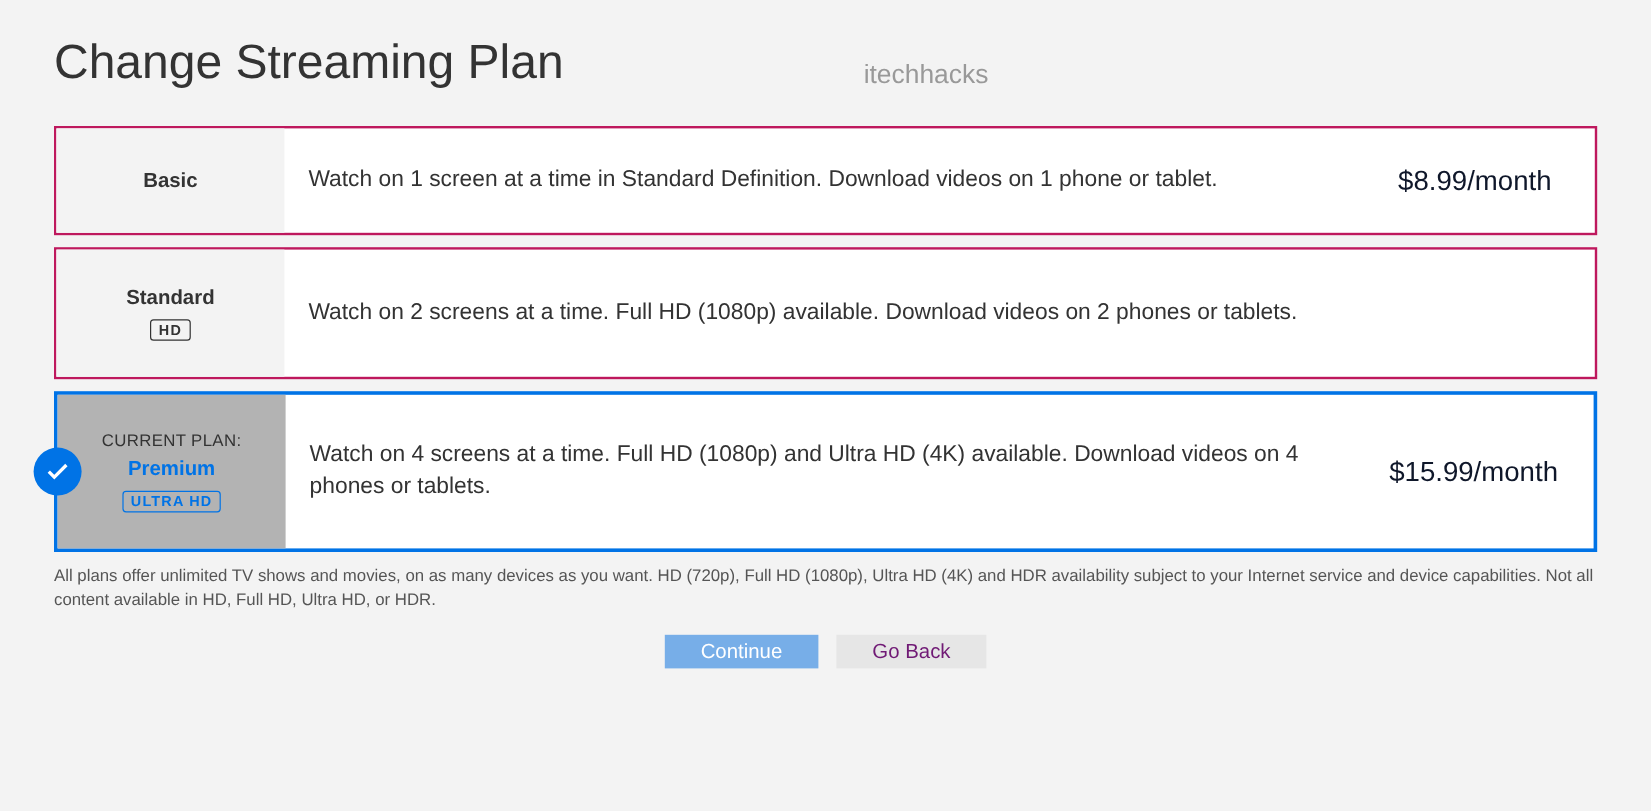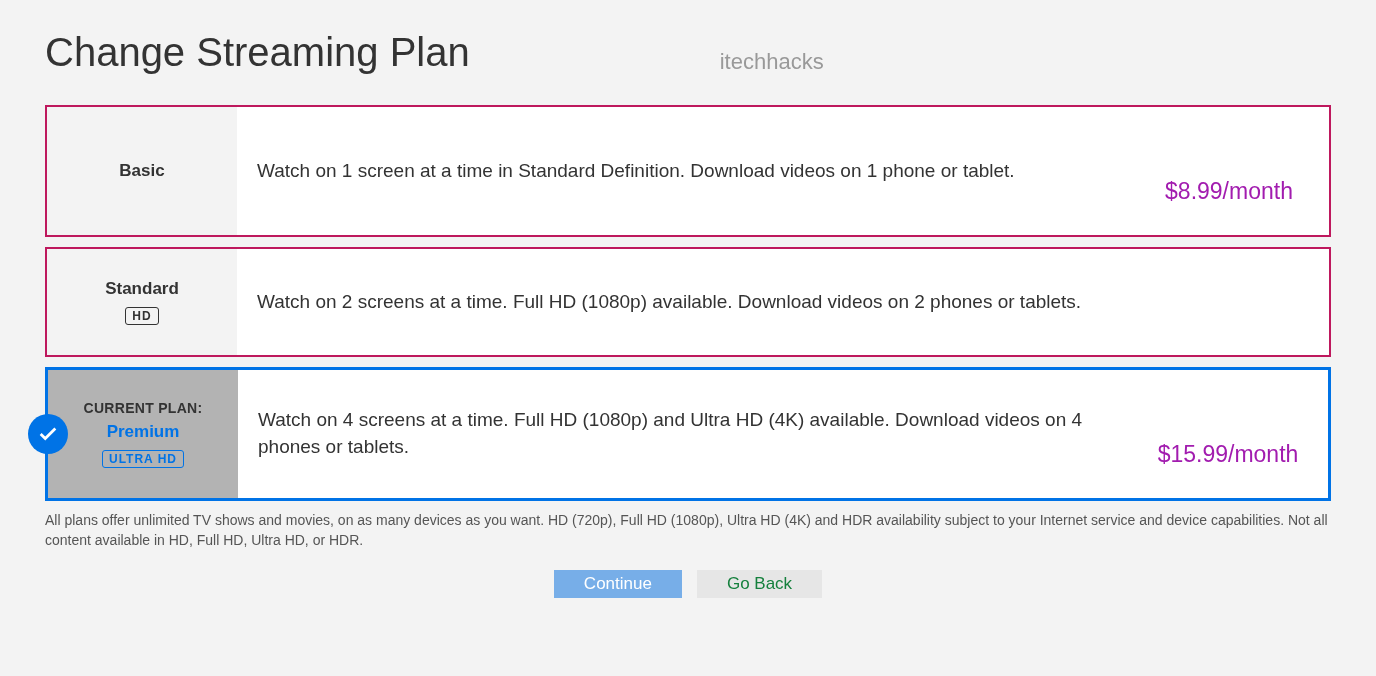"$8.99/month" .plan-price-cell { color: #a21caf -> #0f172a; margin-top: 41px -> none }
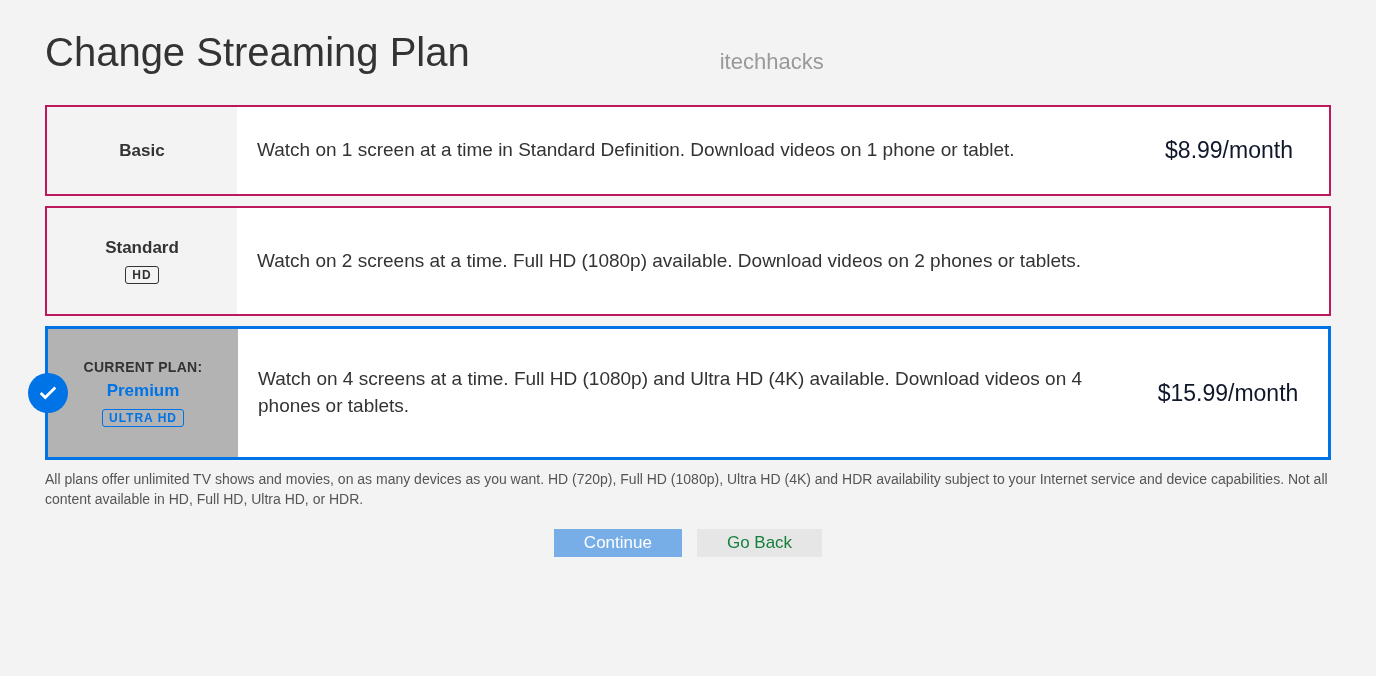"CURRENT PLAN:" .current-plan-label { font-weight: 700 -> 400 }
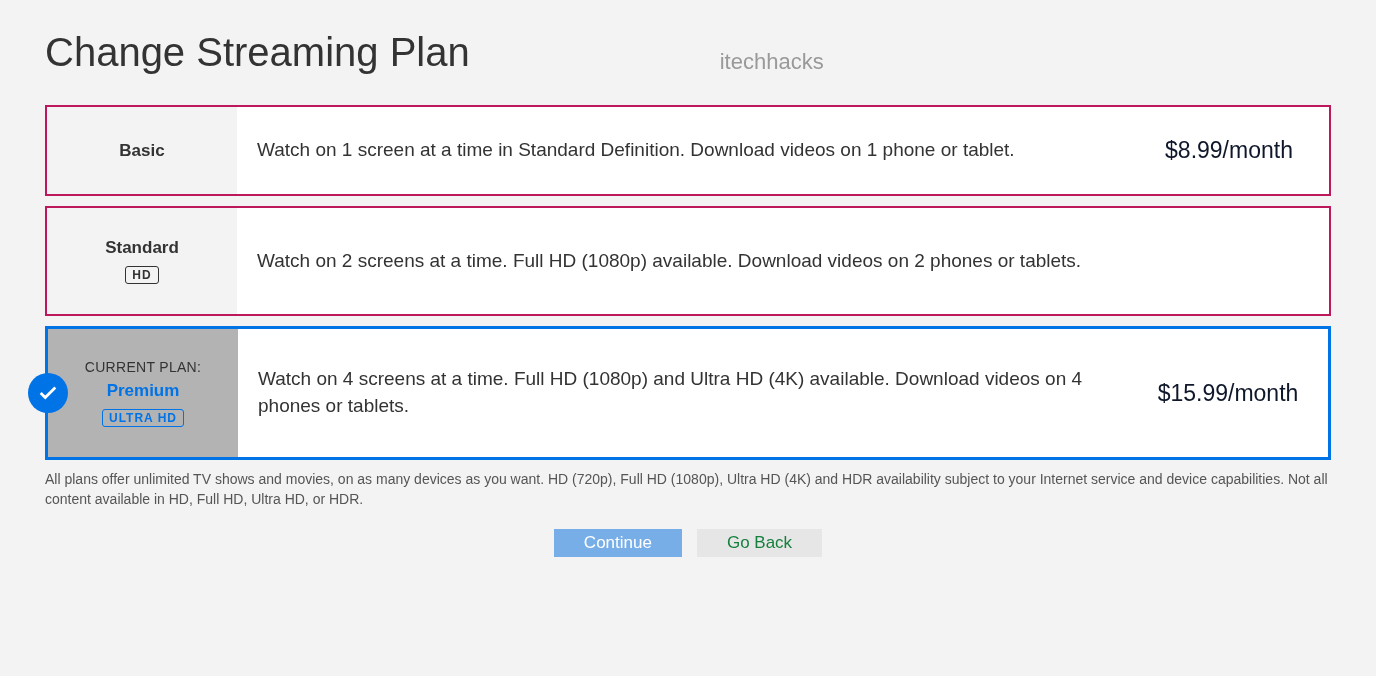"Go Back" .btn-secondary { color: #15803d -> #701a75 }
